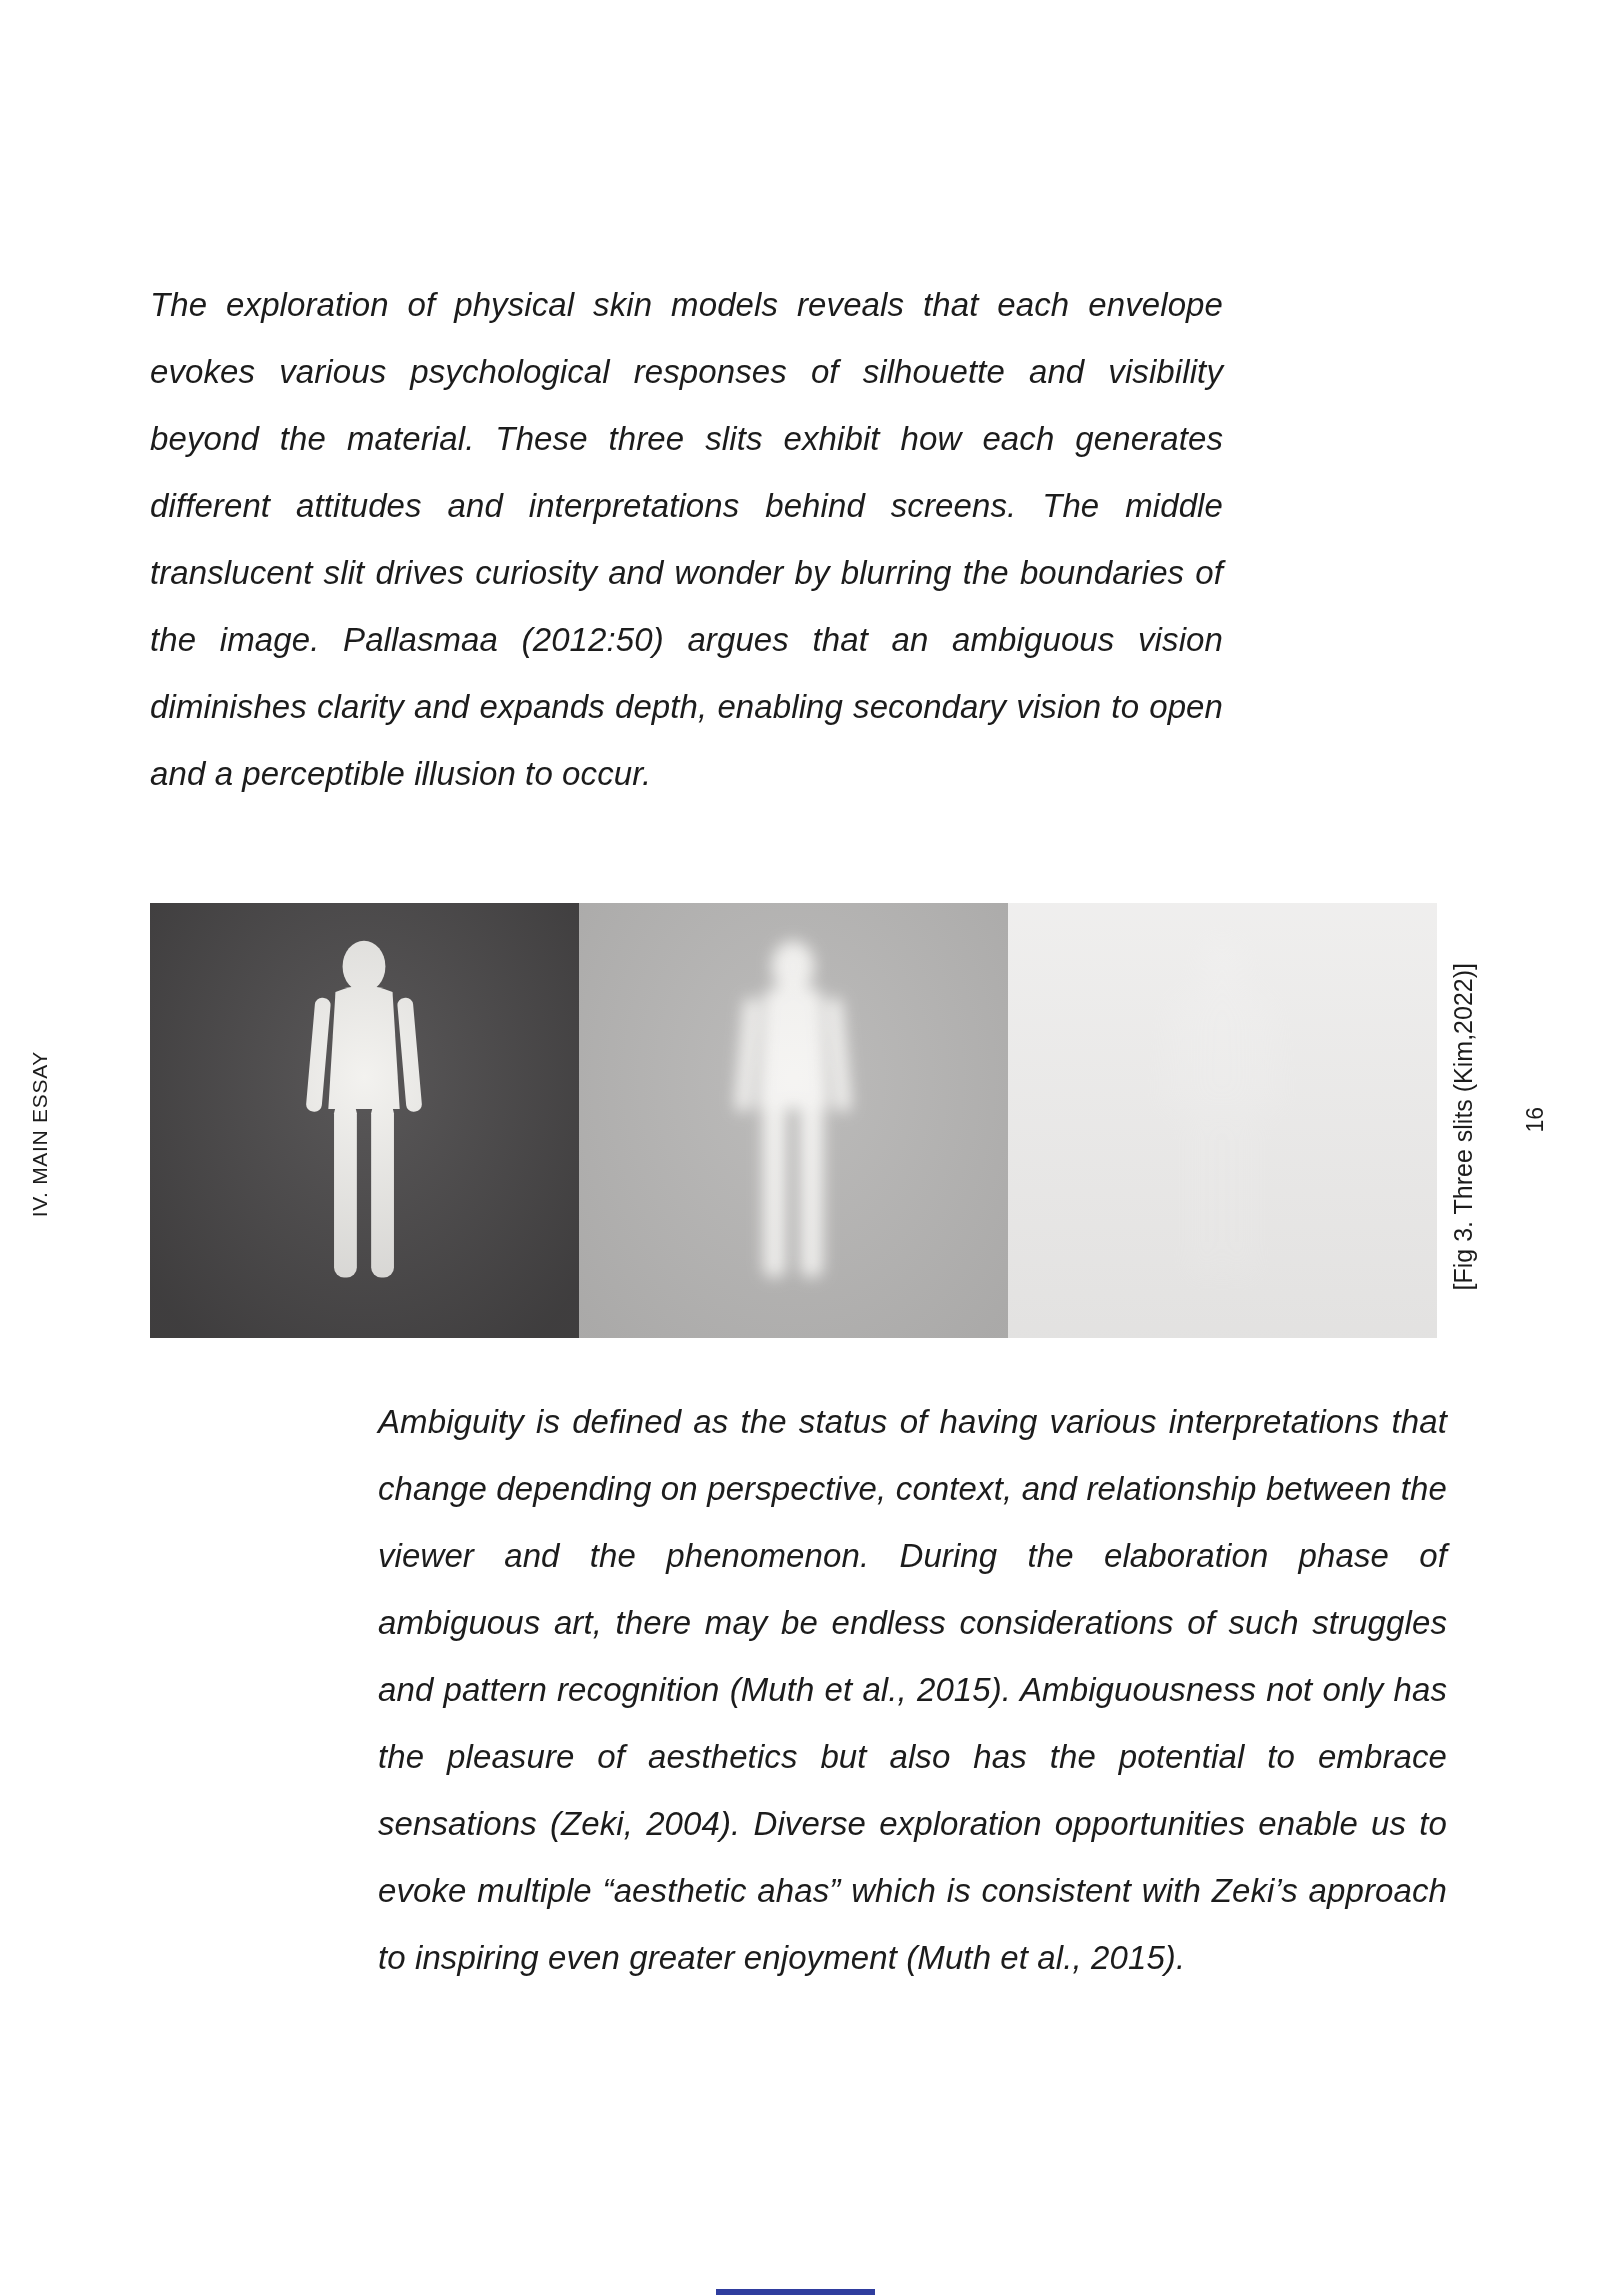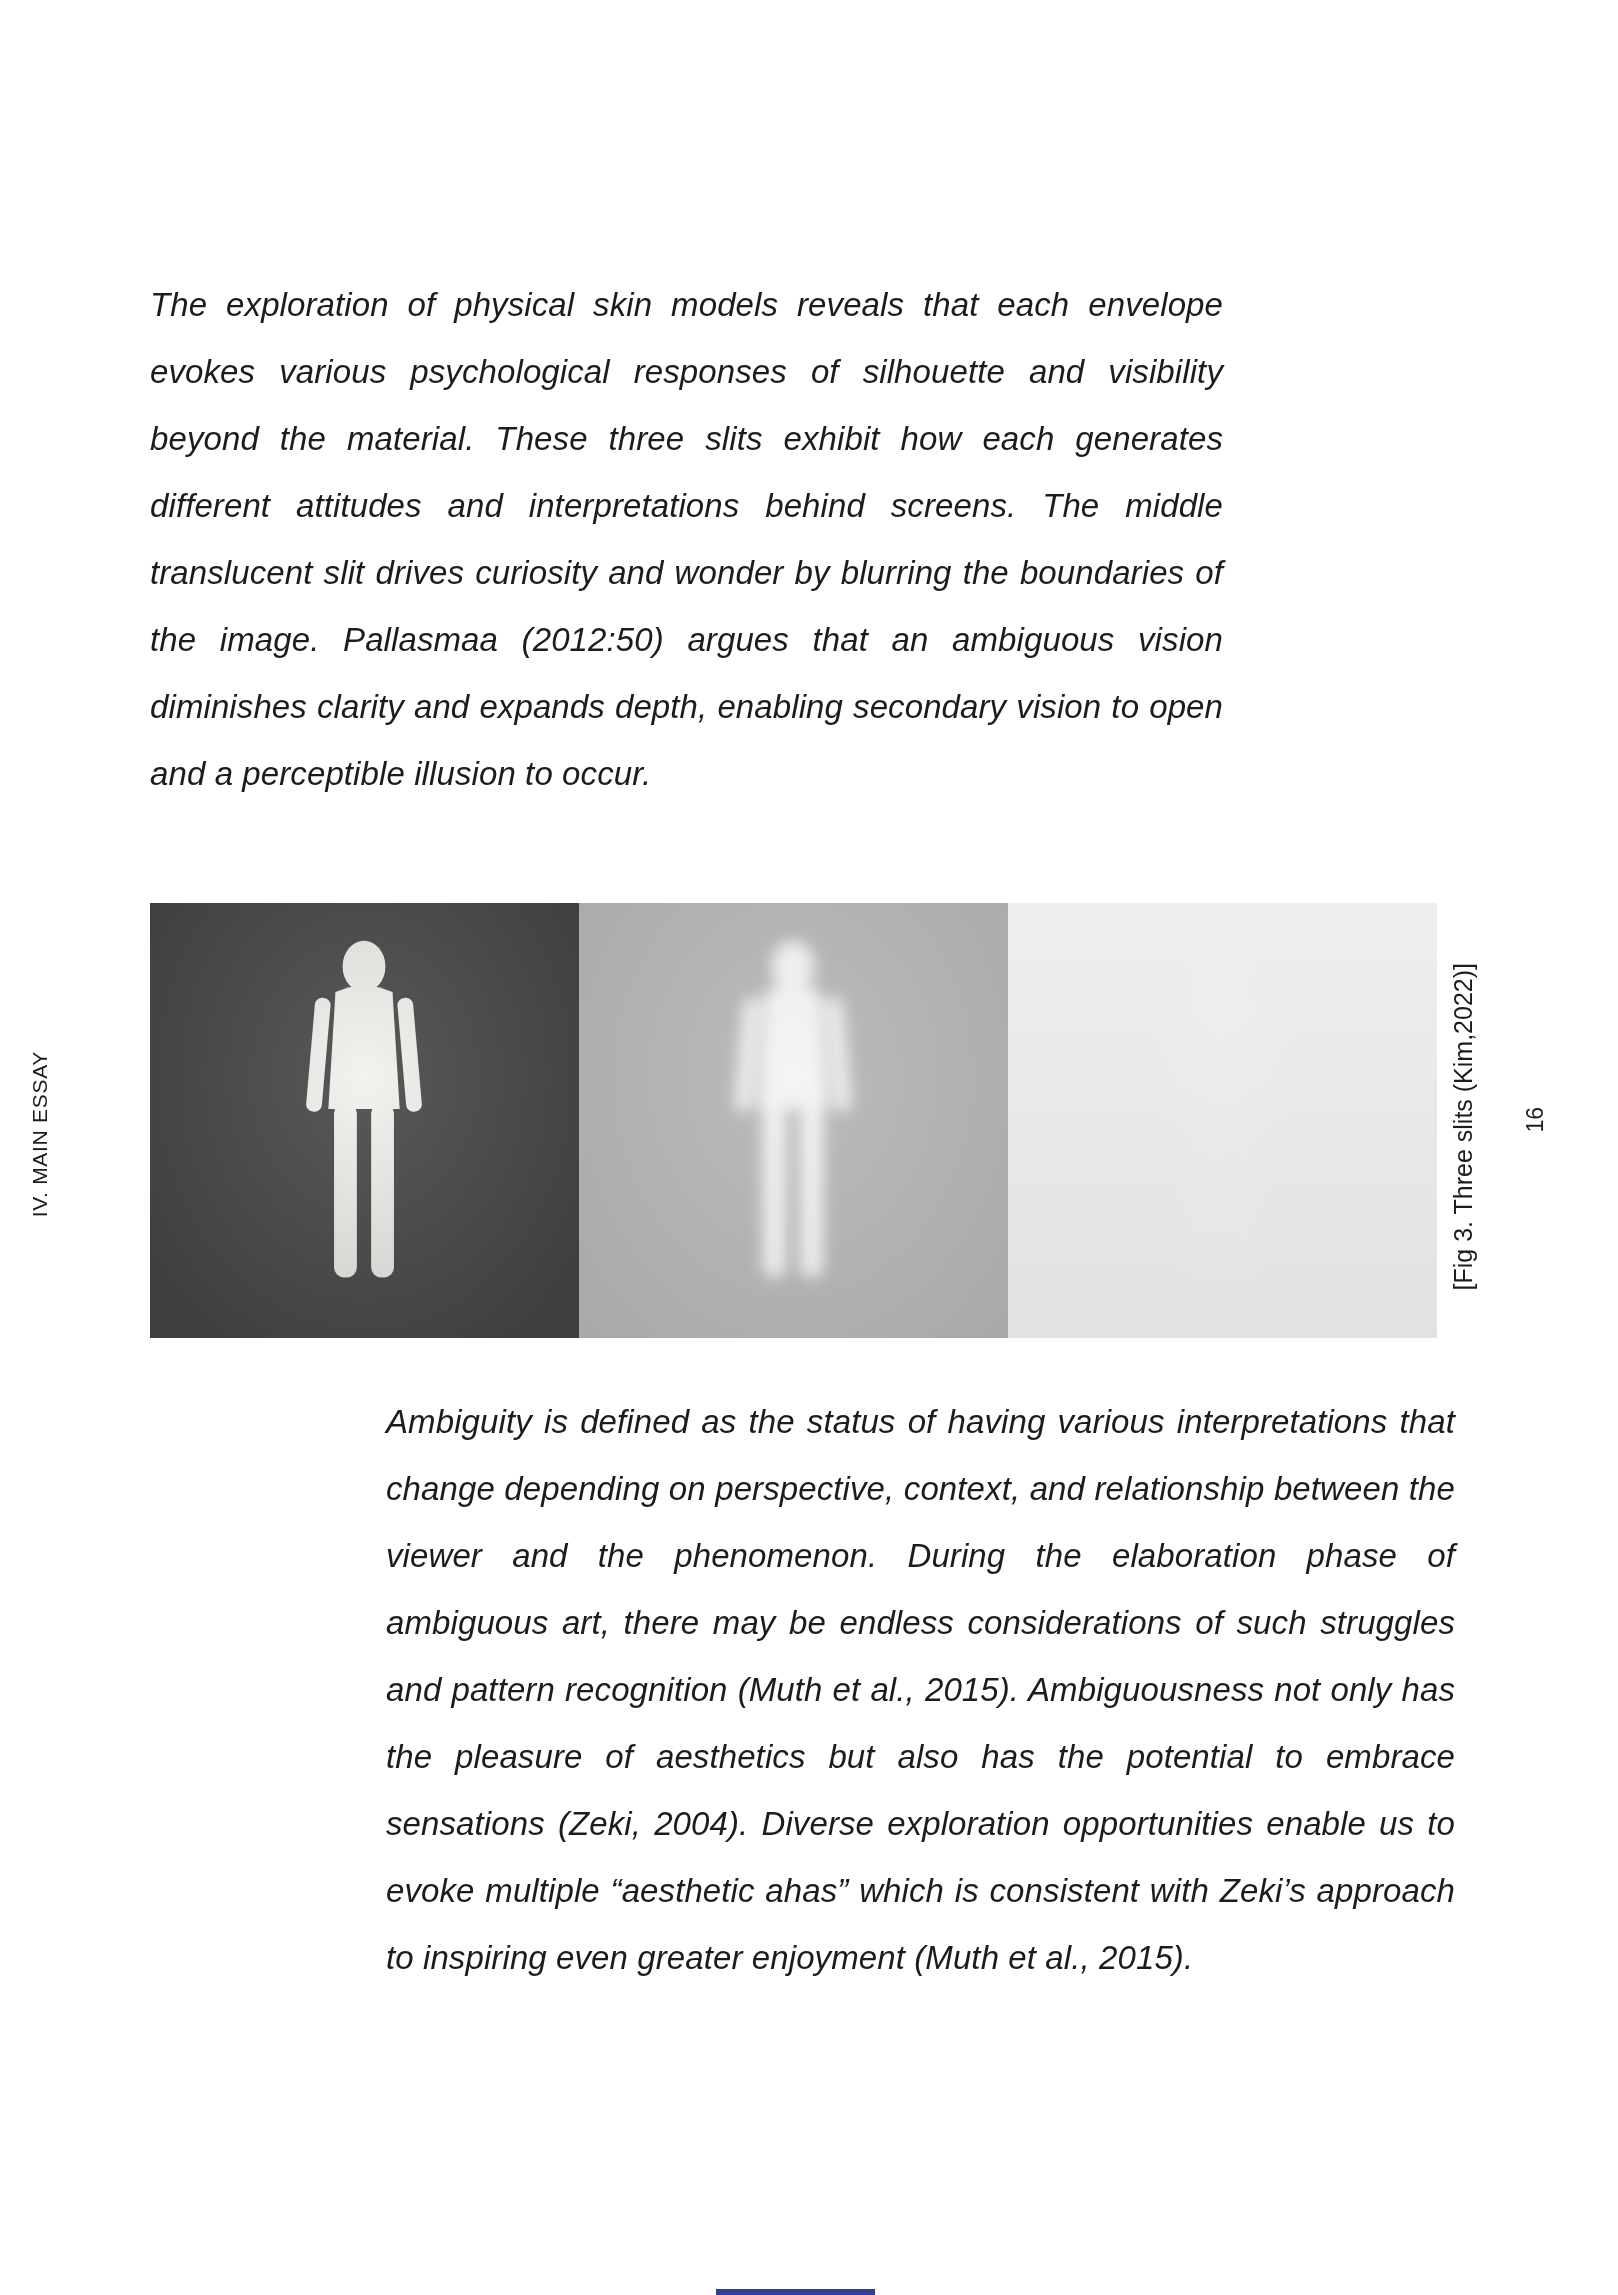"Ambiguity is defined as the" #paragraph-2 { left: 386px -> 378px }
